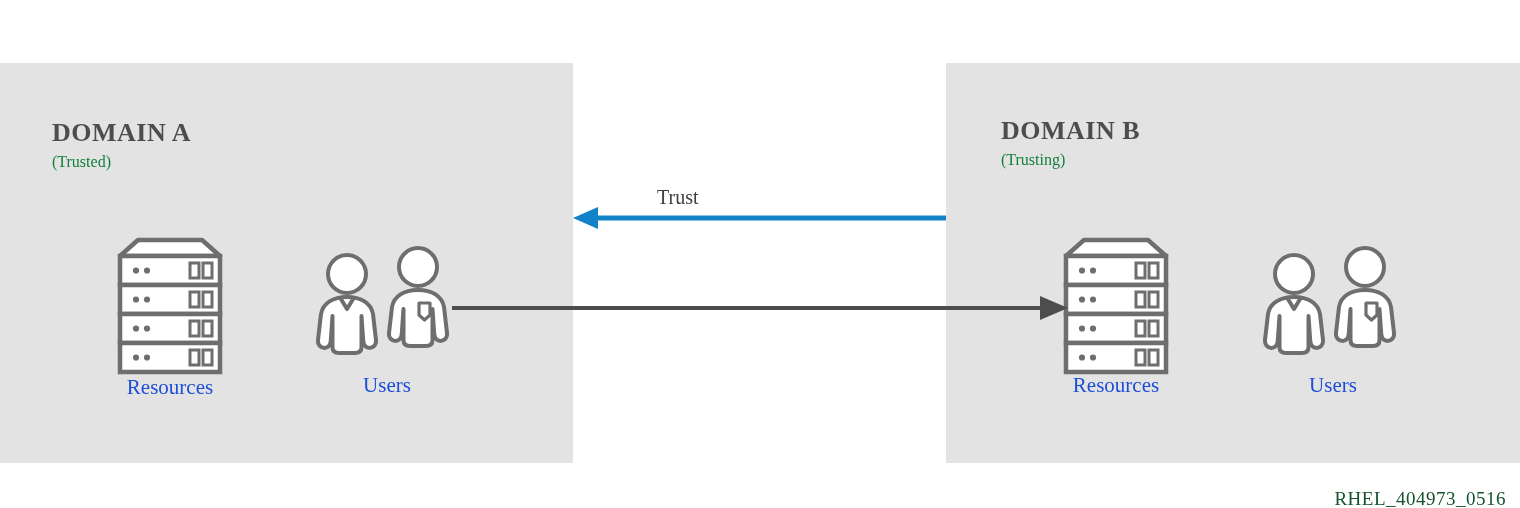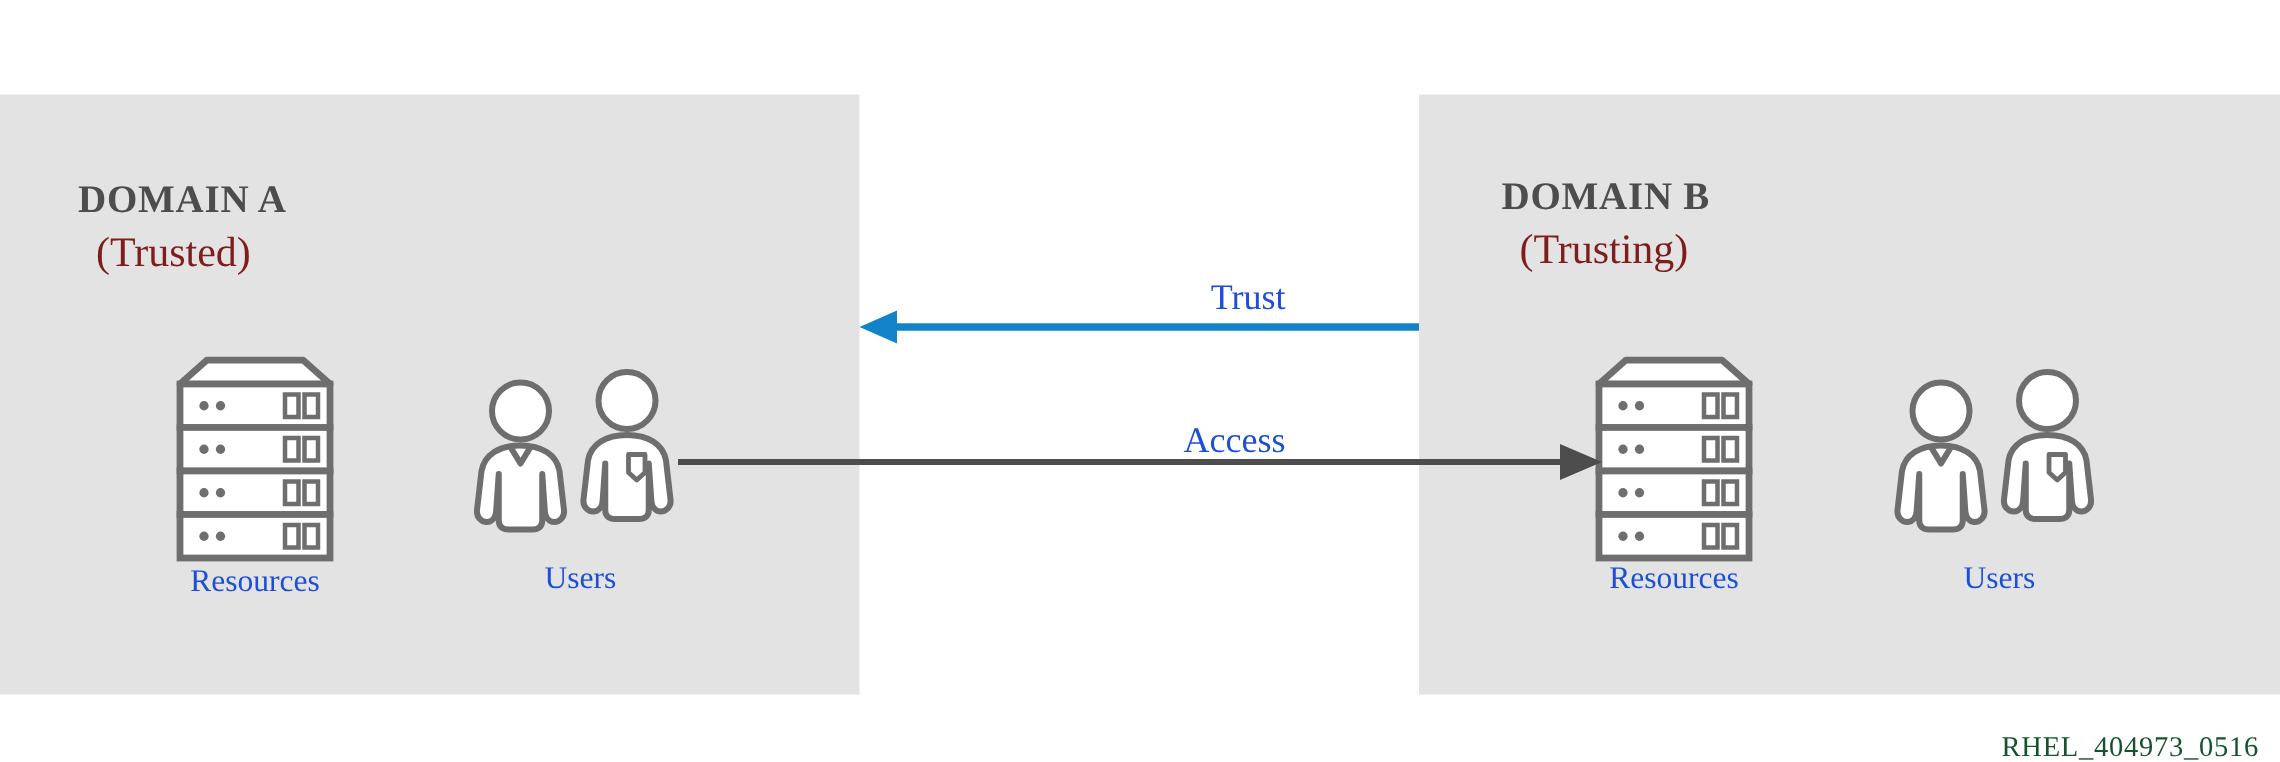"(Trusted)" .domain-sub { color: #7f1d1d -> #15803d; font-size: 28px -> 16px; margin-left: 12px -> none }
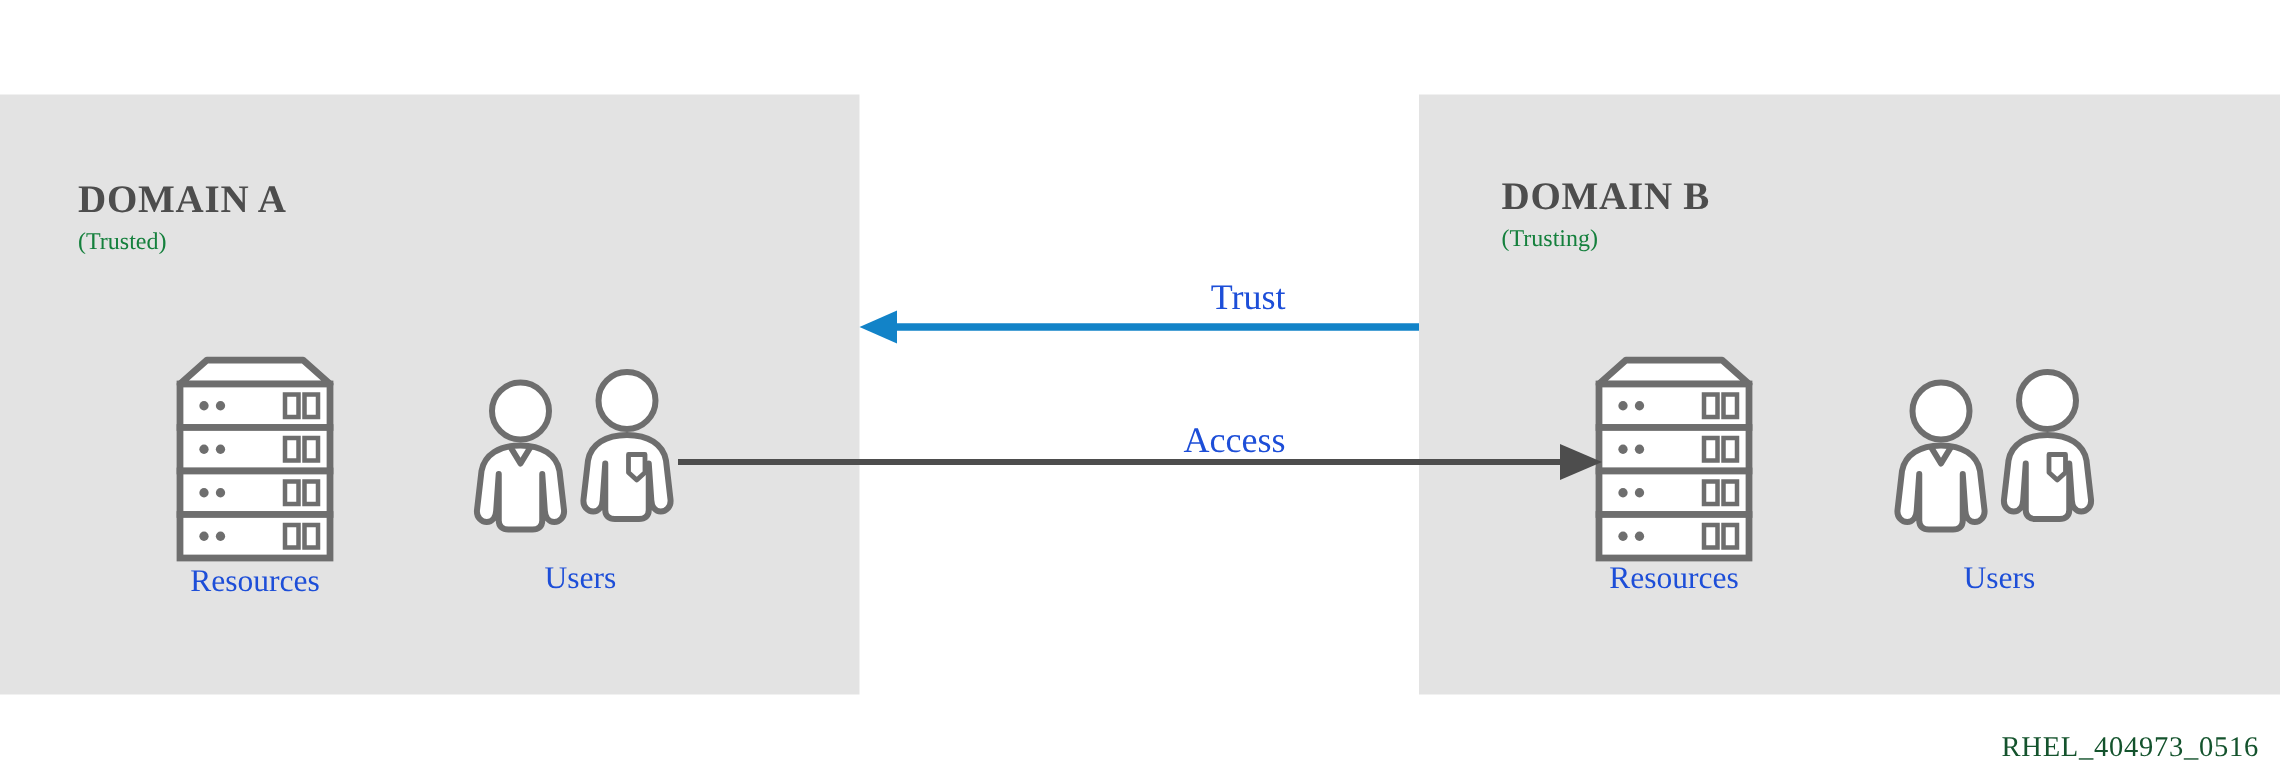"Trust" .arrow-label { color: #1d4ed8 -> #404040; font-size: 24px -> 20px; text-align: right -> left }
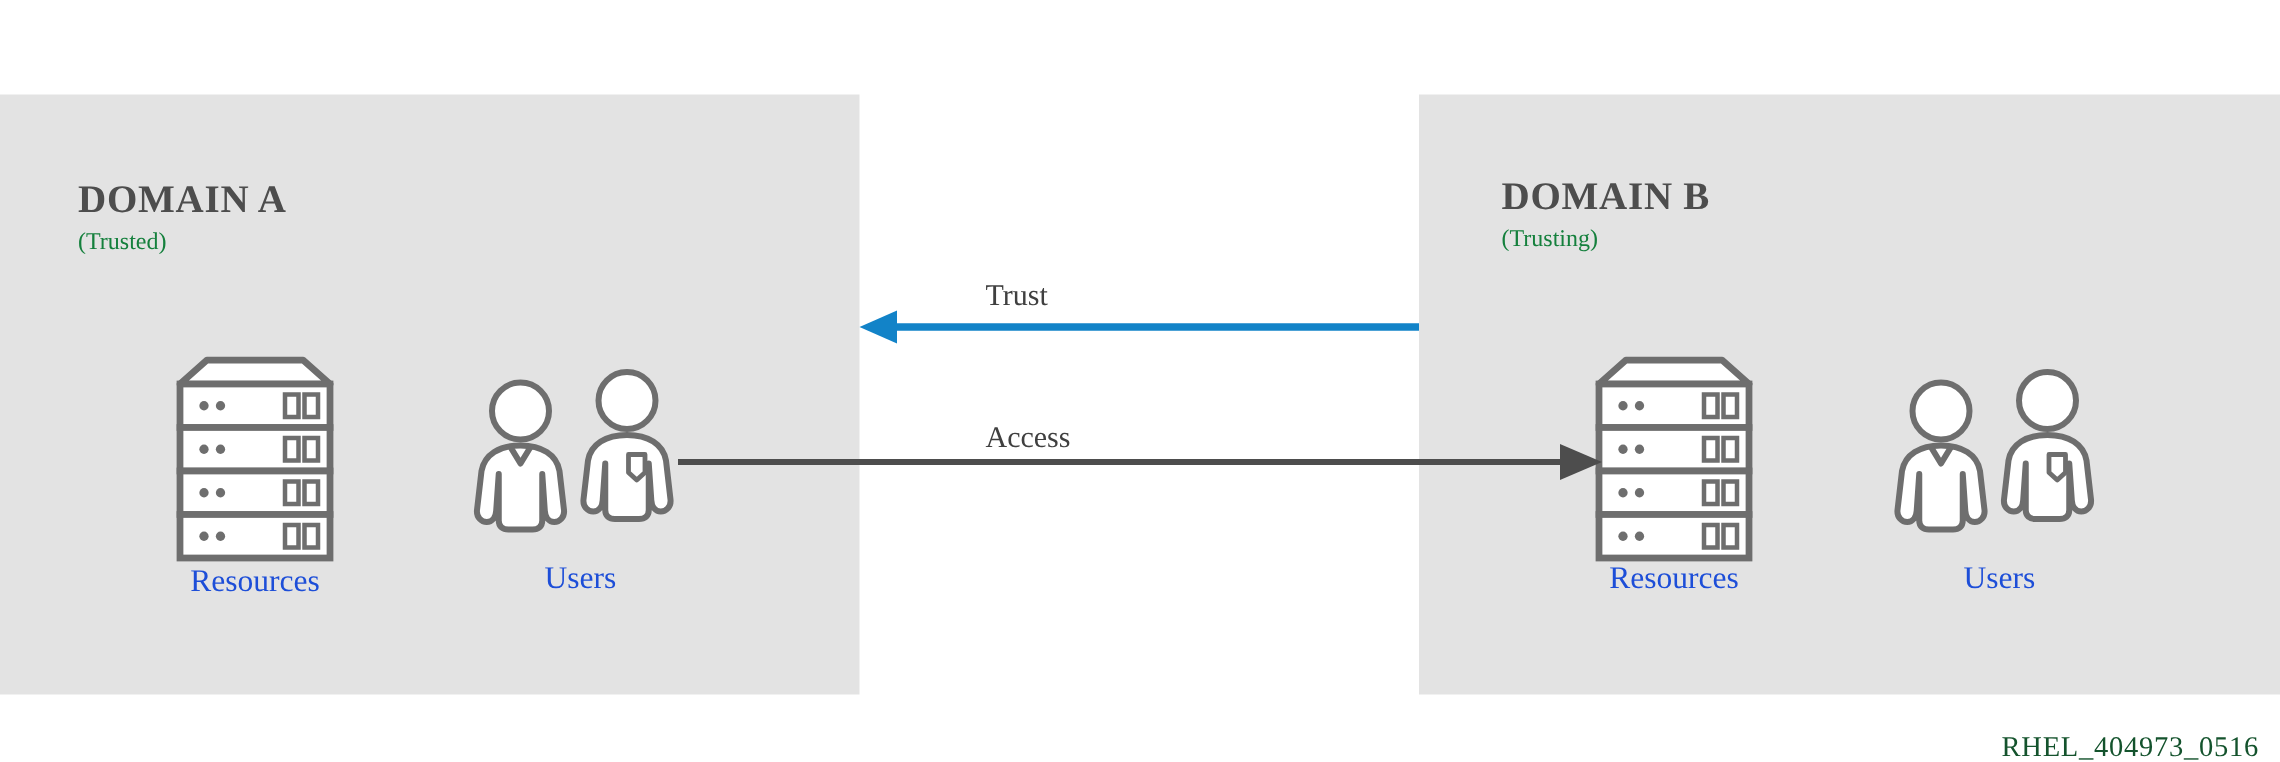"Access" div.arrow-label { html: <div>Access</div> -> none }
